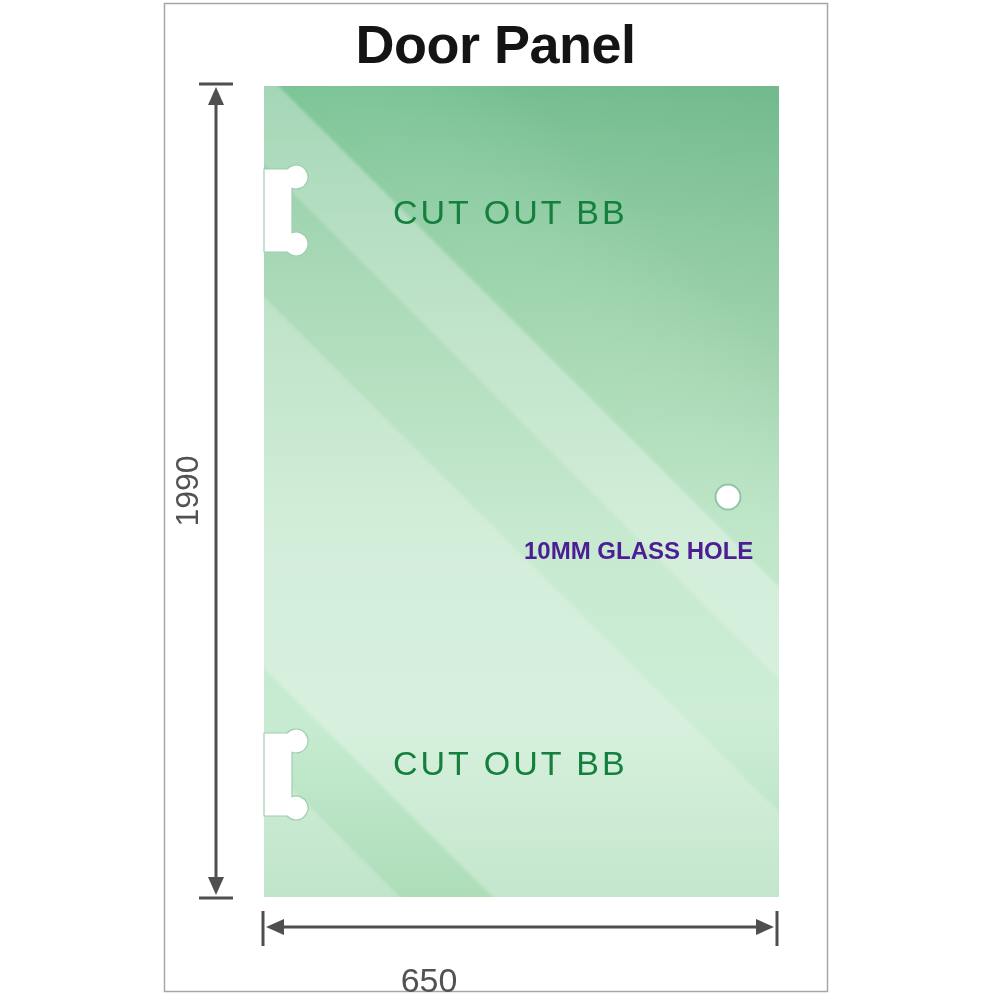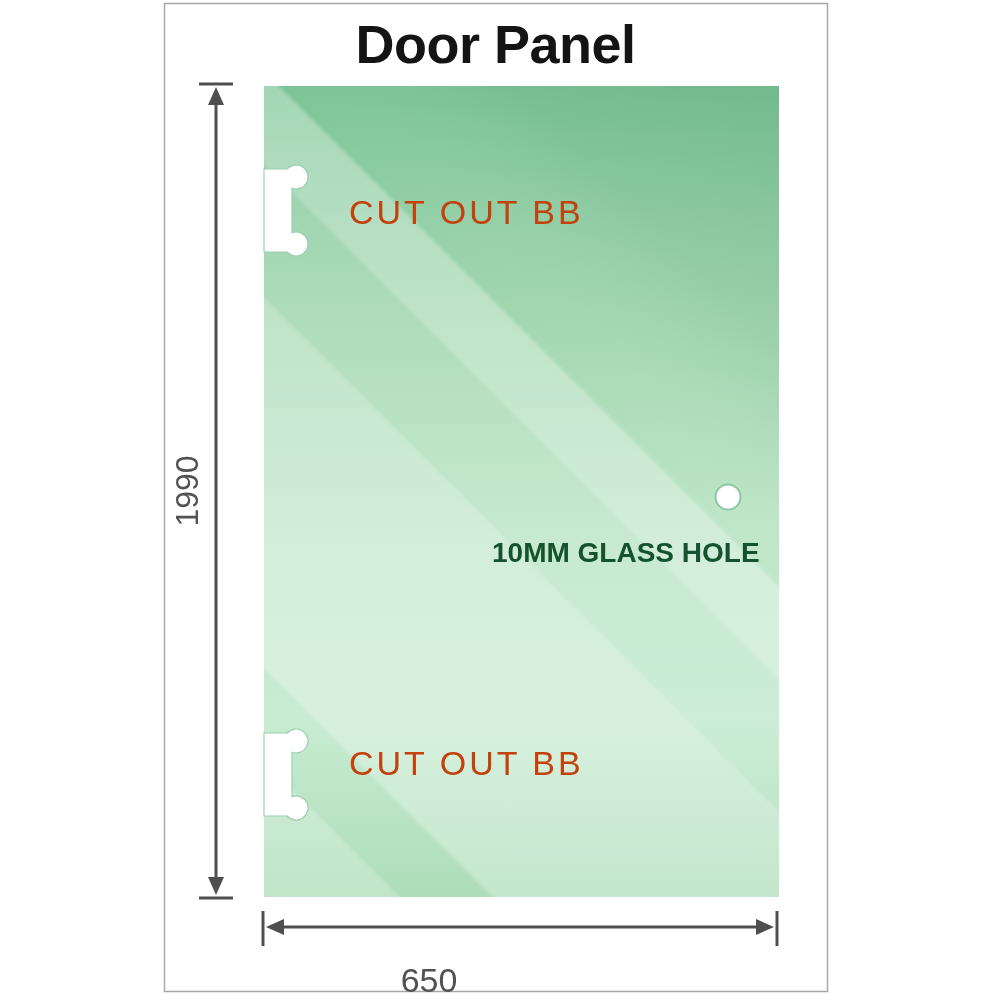"CUT OUT BB" .cutout-label { color: #c2410c -> #15803d; margin-left: none -> 44px }
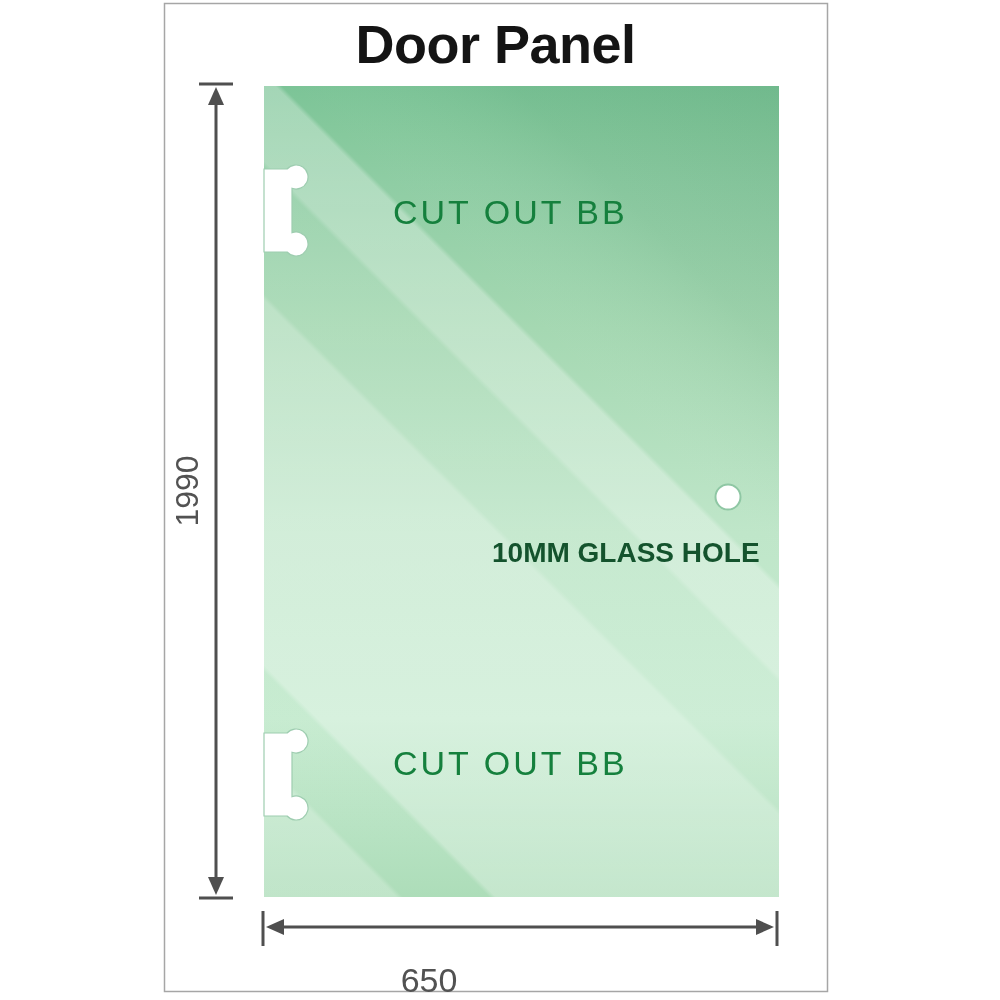"10MM GLASS HOLE" .hole-label { color: #14532d -> #4c1d95; font-size: 28px -> 24px; left: 492px -> 524px }
